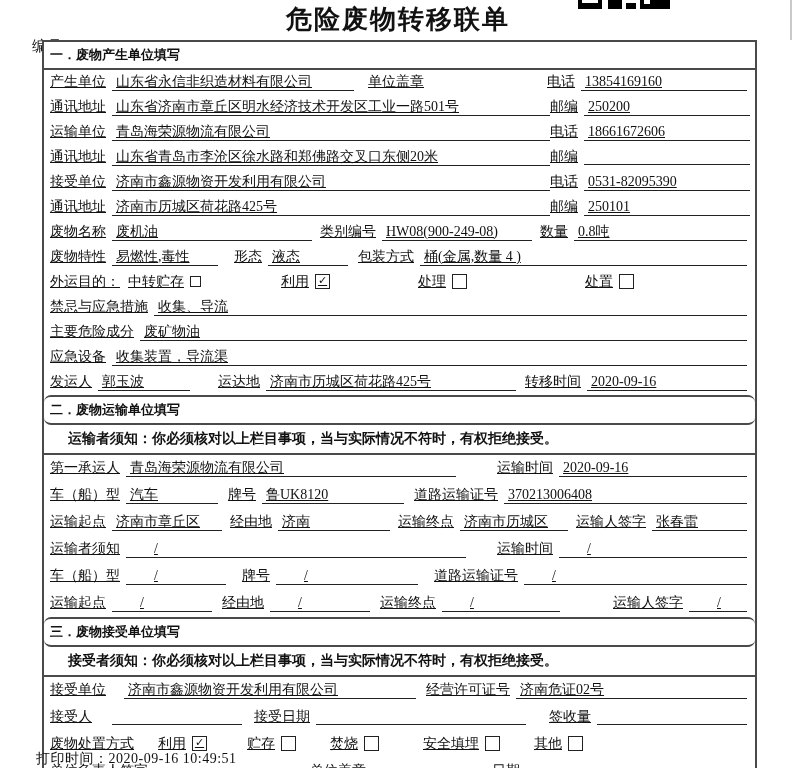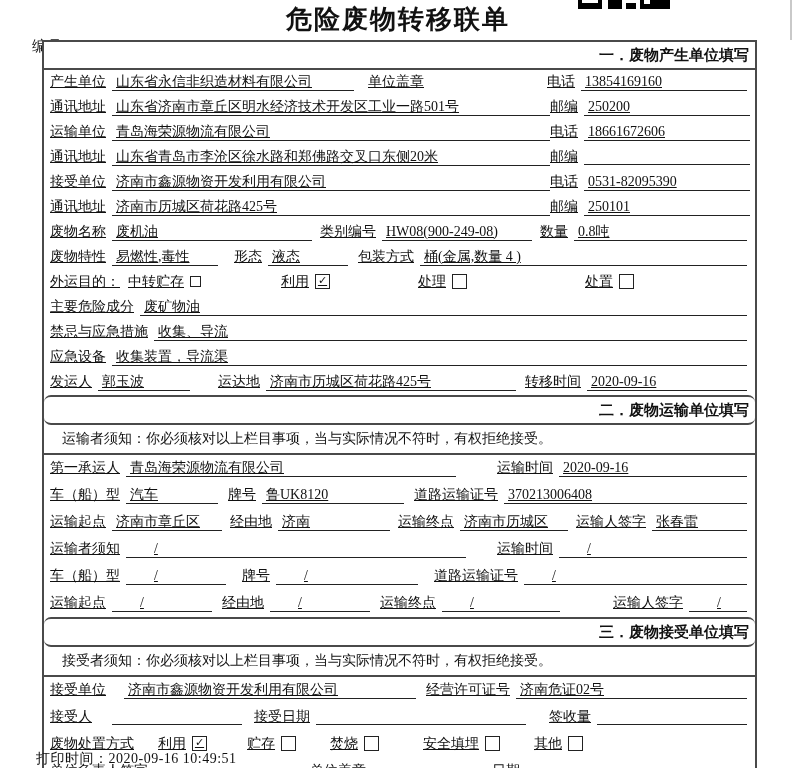"一．废物产生单位填写" .sec-hd { font-size: 15px -> 13px; text-align: right -> none }
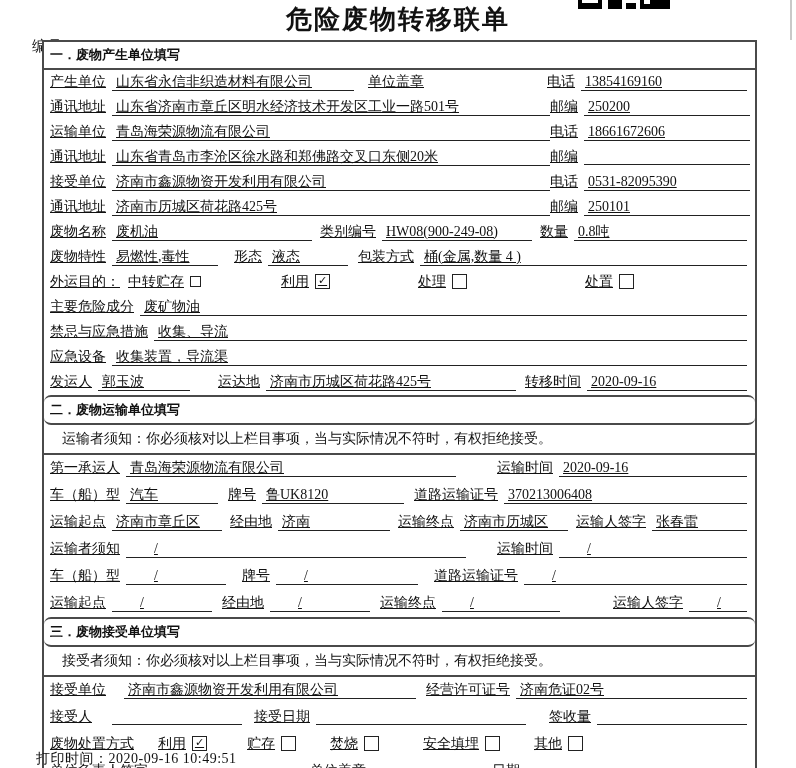"主要危险成分" div.row { order: before "禁忌与应急措施" -> after "禁忌与应急措施" }
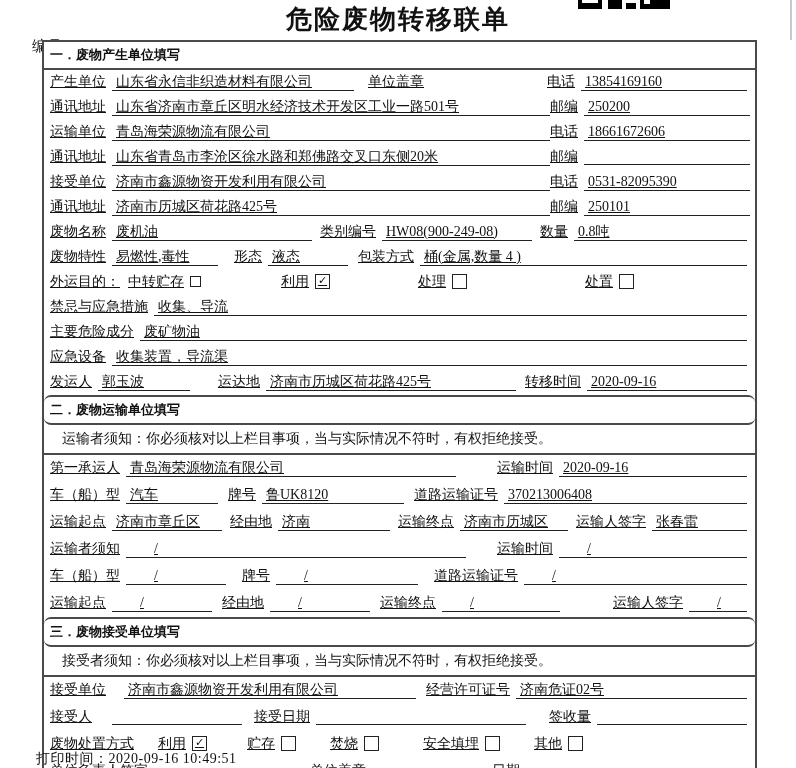"运输者须知：你必须核对以上栏目事项，当与实际情况不符时，有权拒绝接受。" .notice { font-weight: none -> bold; padding: 3px 18px -> 3px 24px }
